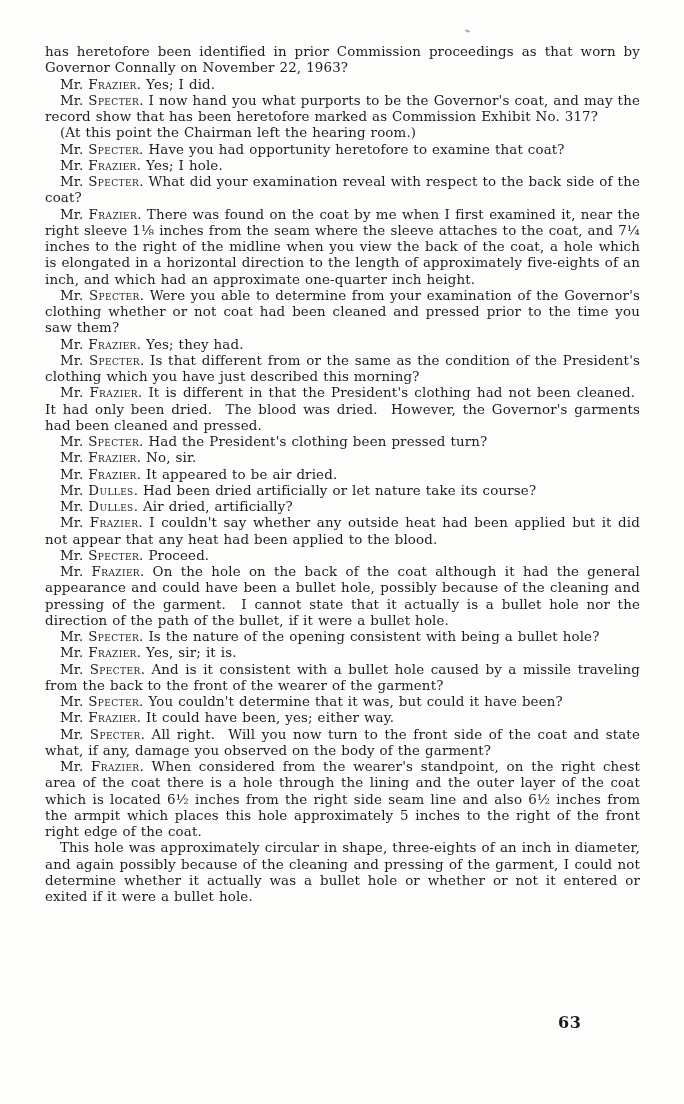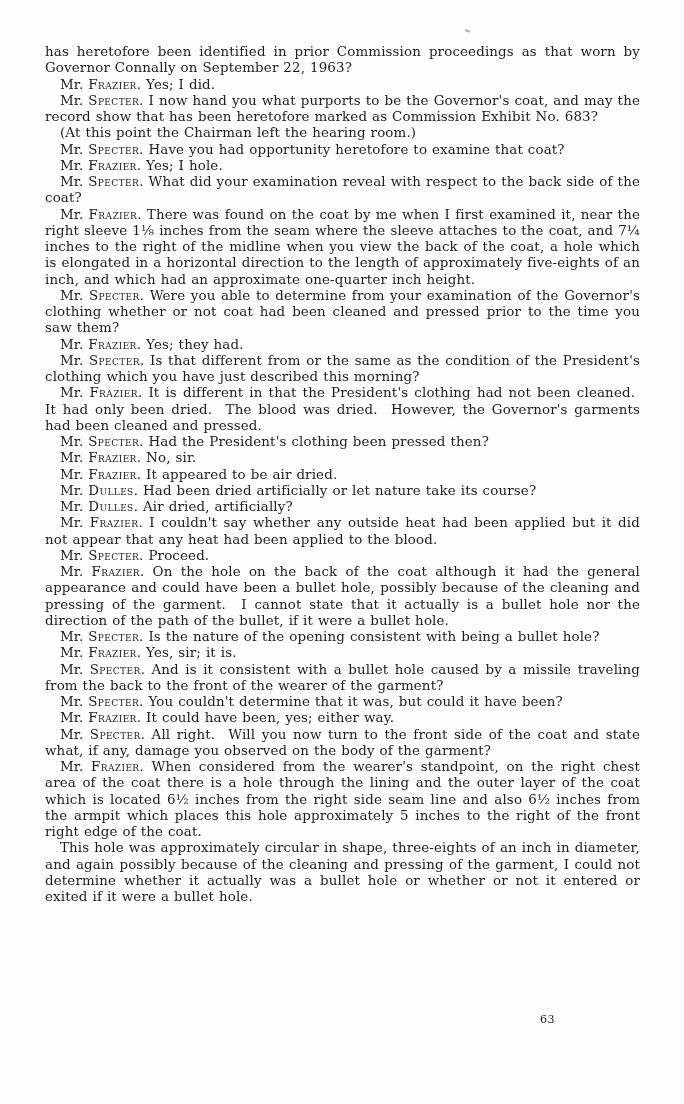"has heretofore been identified in" span.seg { text: September -> November }
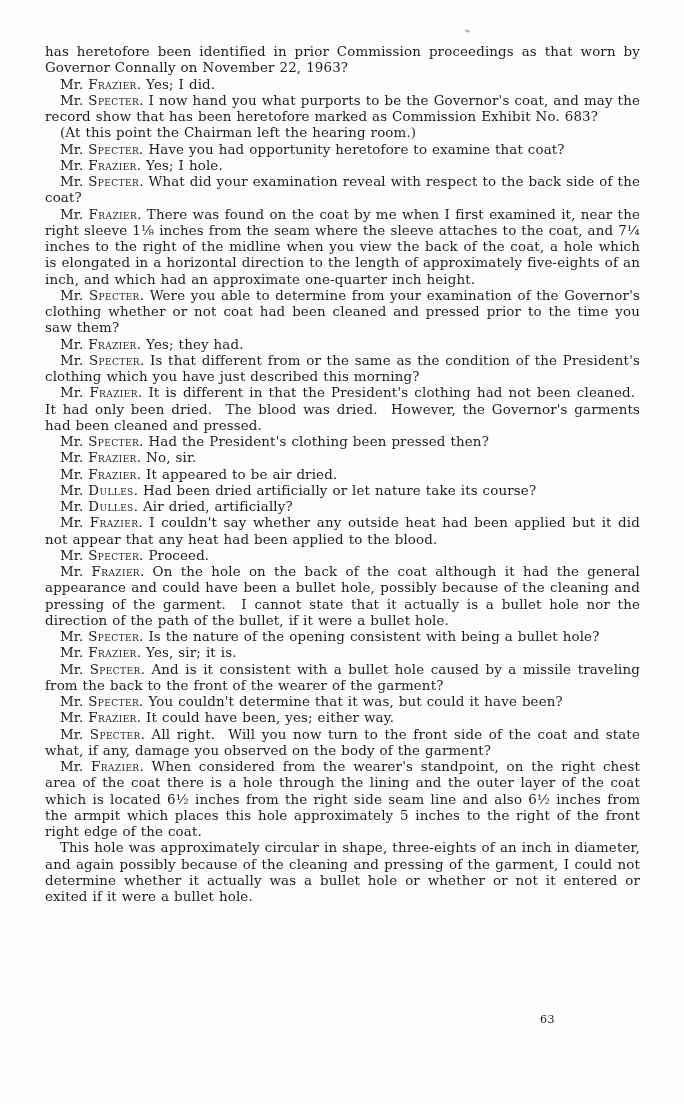". I now hand you" span.seg { text: 683 -> 317 }
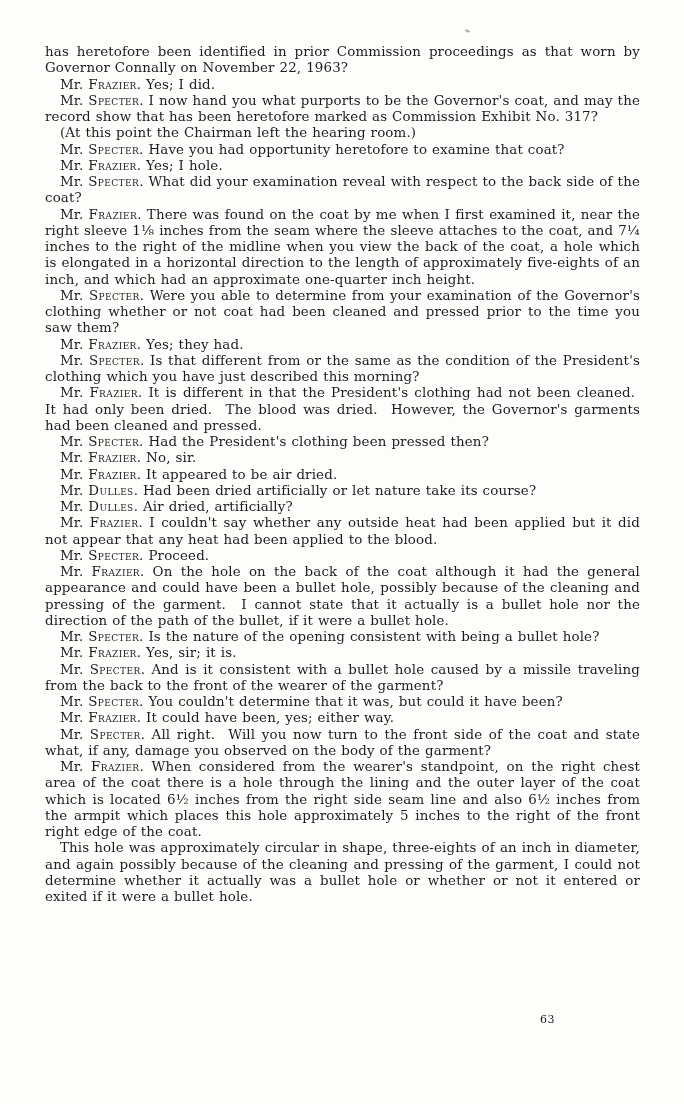". Had the President's clothing" span.seg { text: then -> turn }
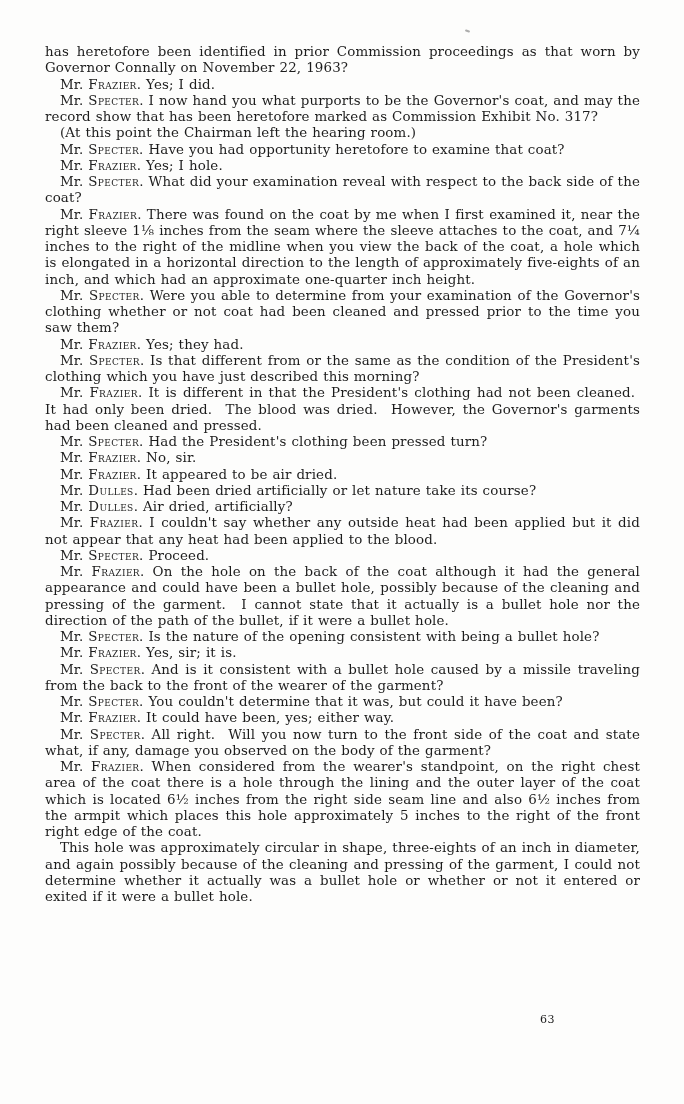"63" .page-number { font-size: 11px -> 16px; font-weight: 400 -> 700; left: 540px -> 558px }
